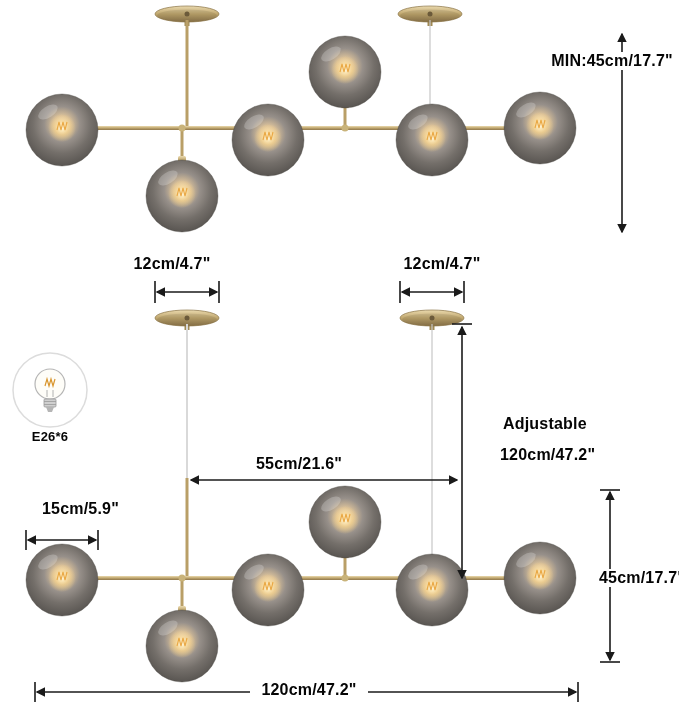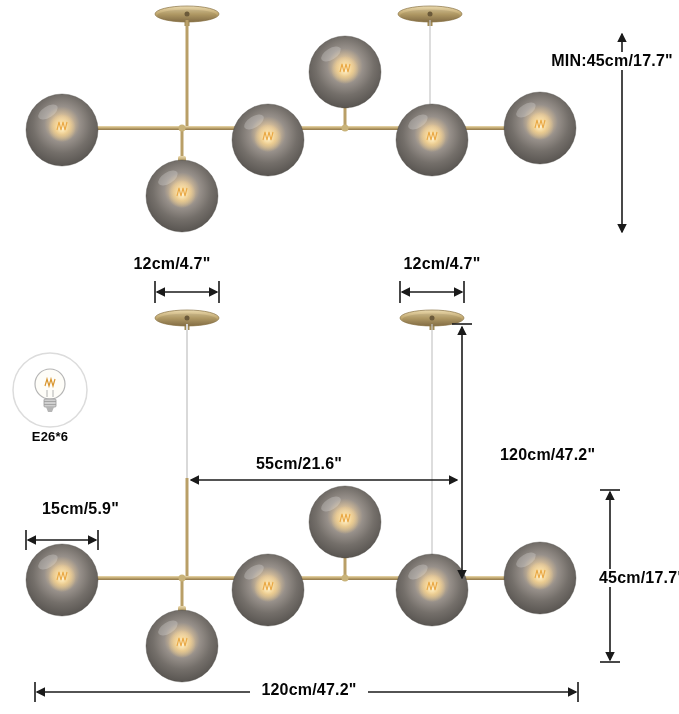"Adjustable" div.dim-label { html: none -> <div>Adjustable</div> }
